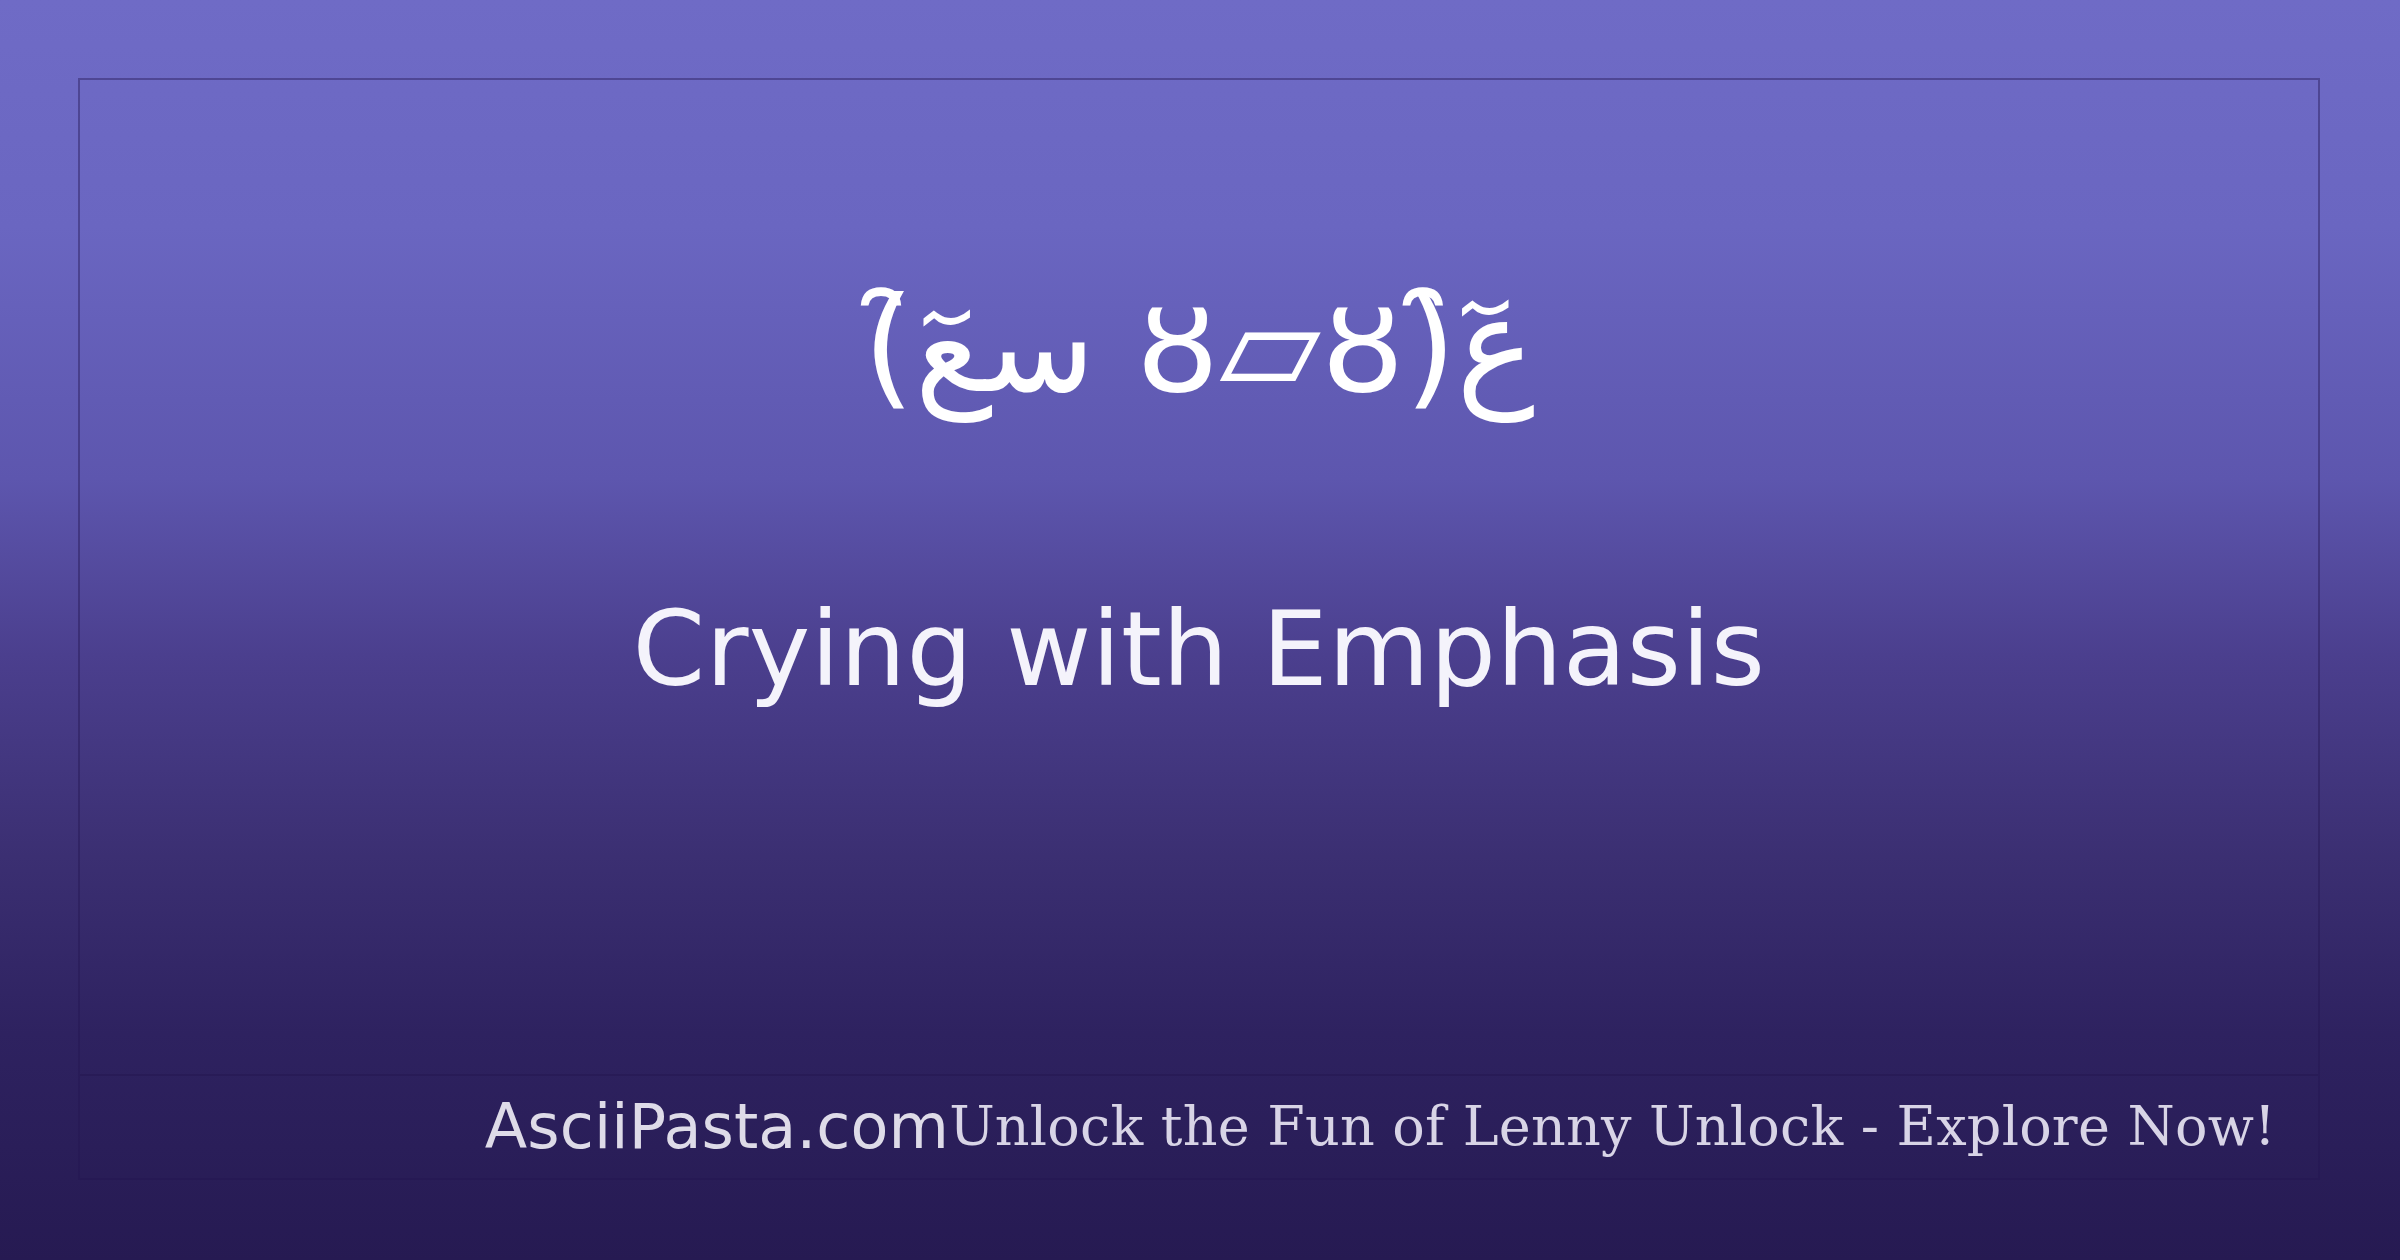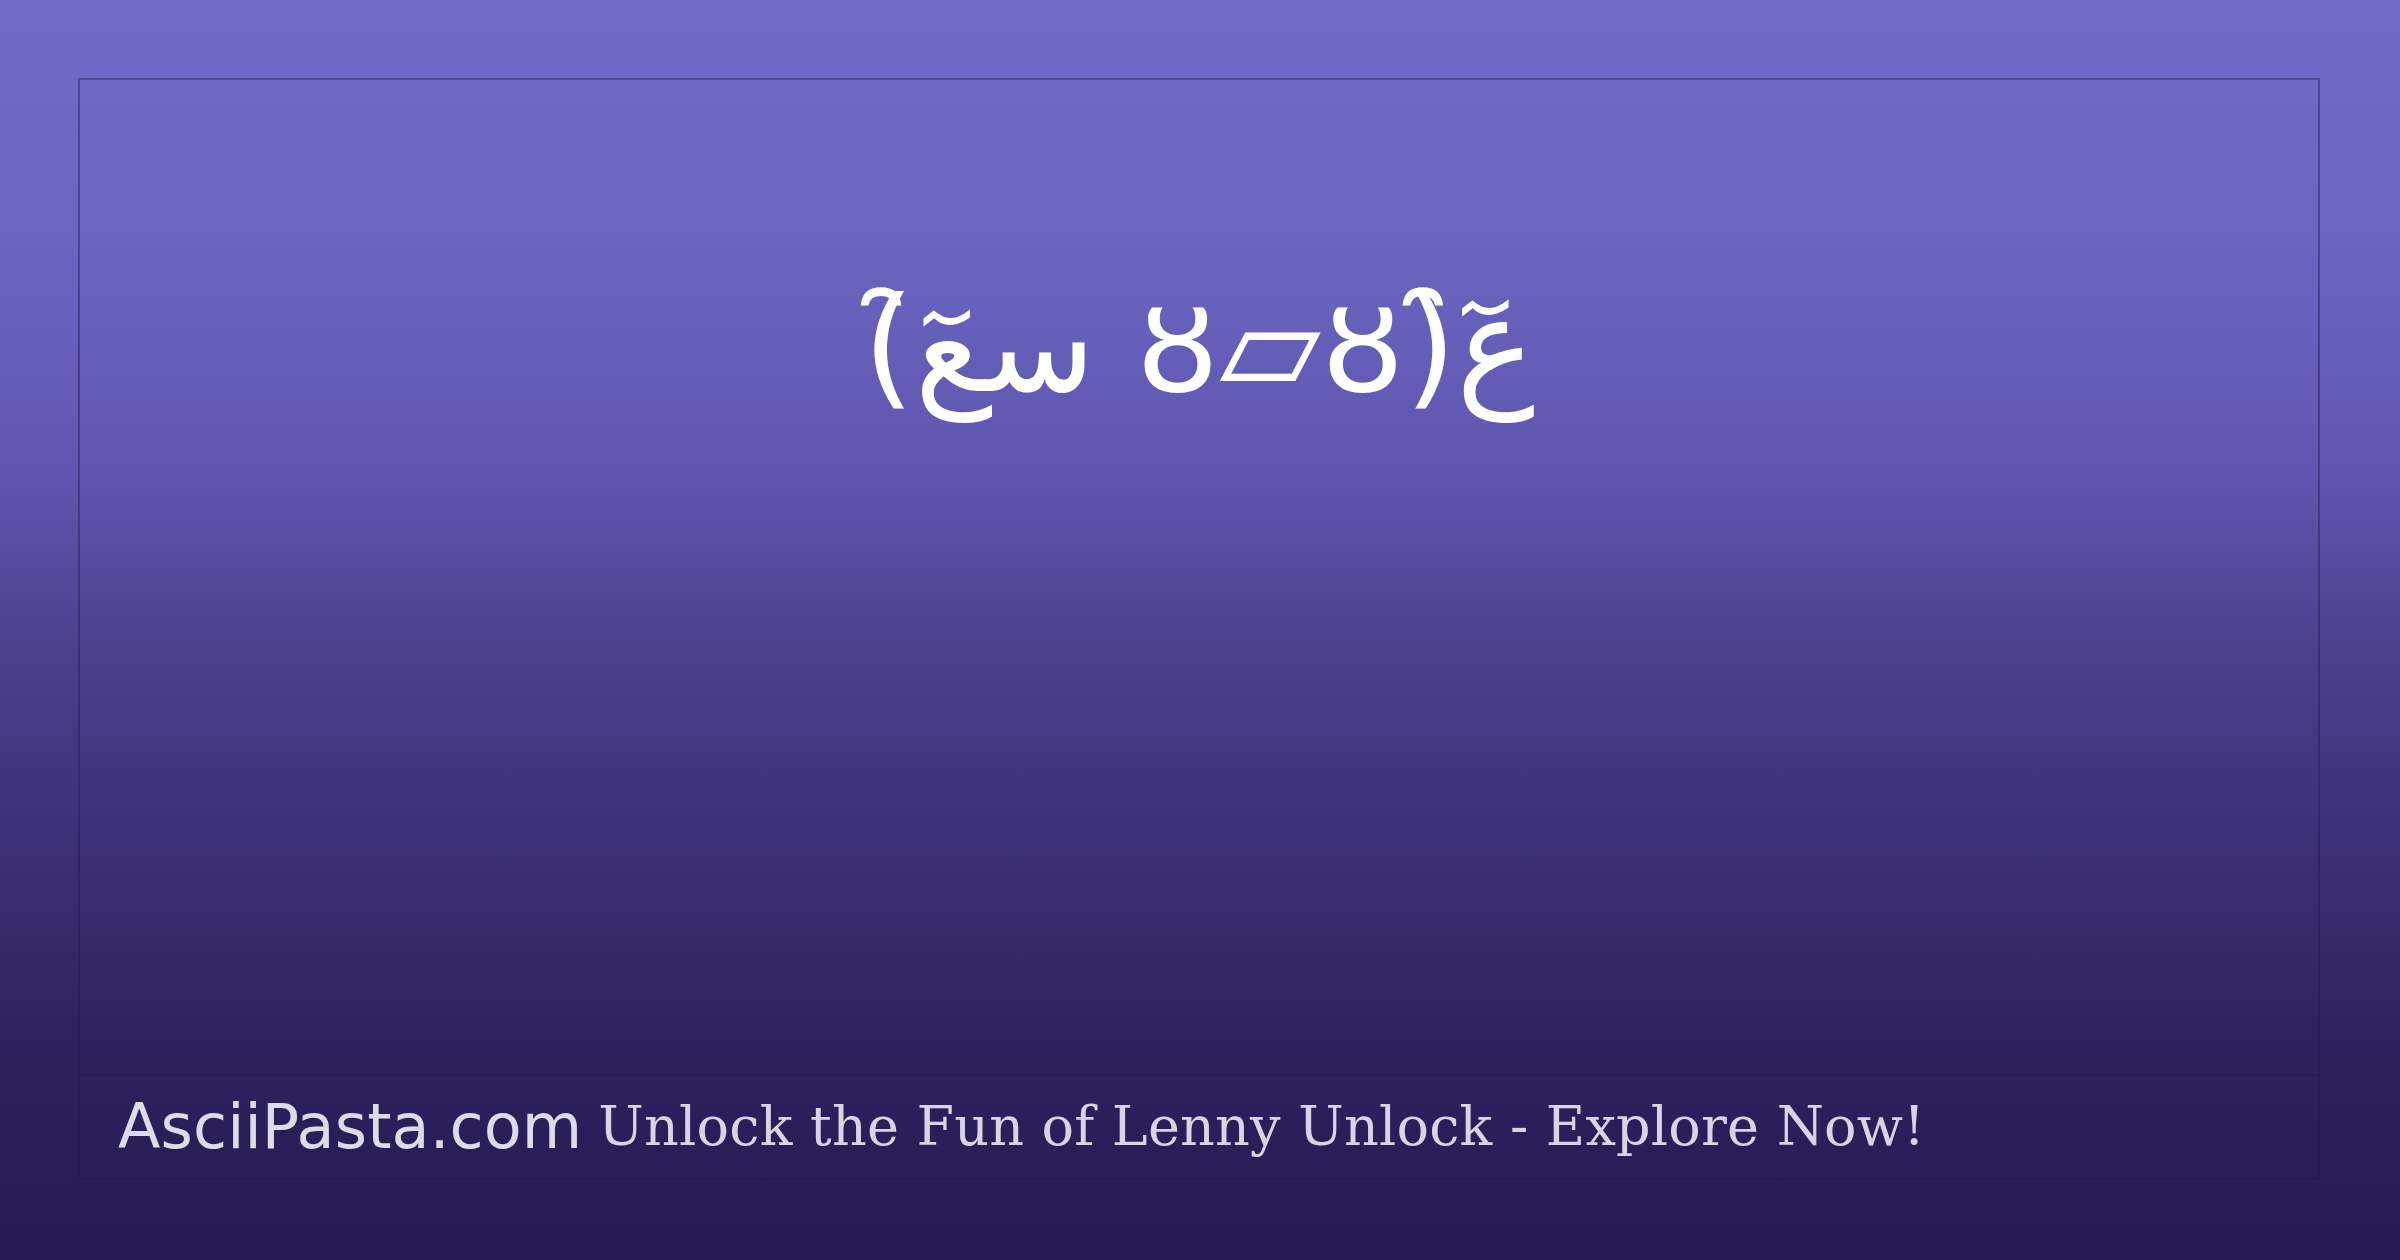"Crying with Emphasis" div.title-wrap { html: none -> <div> <span>Crying with Emphasis</span> </div> }
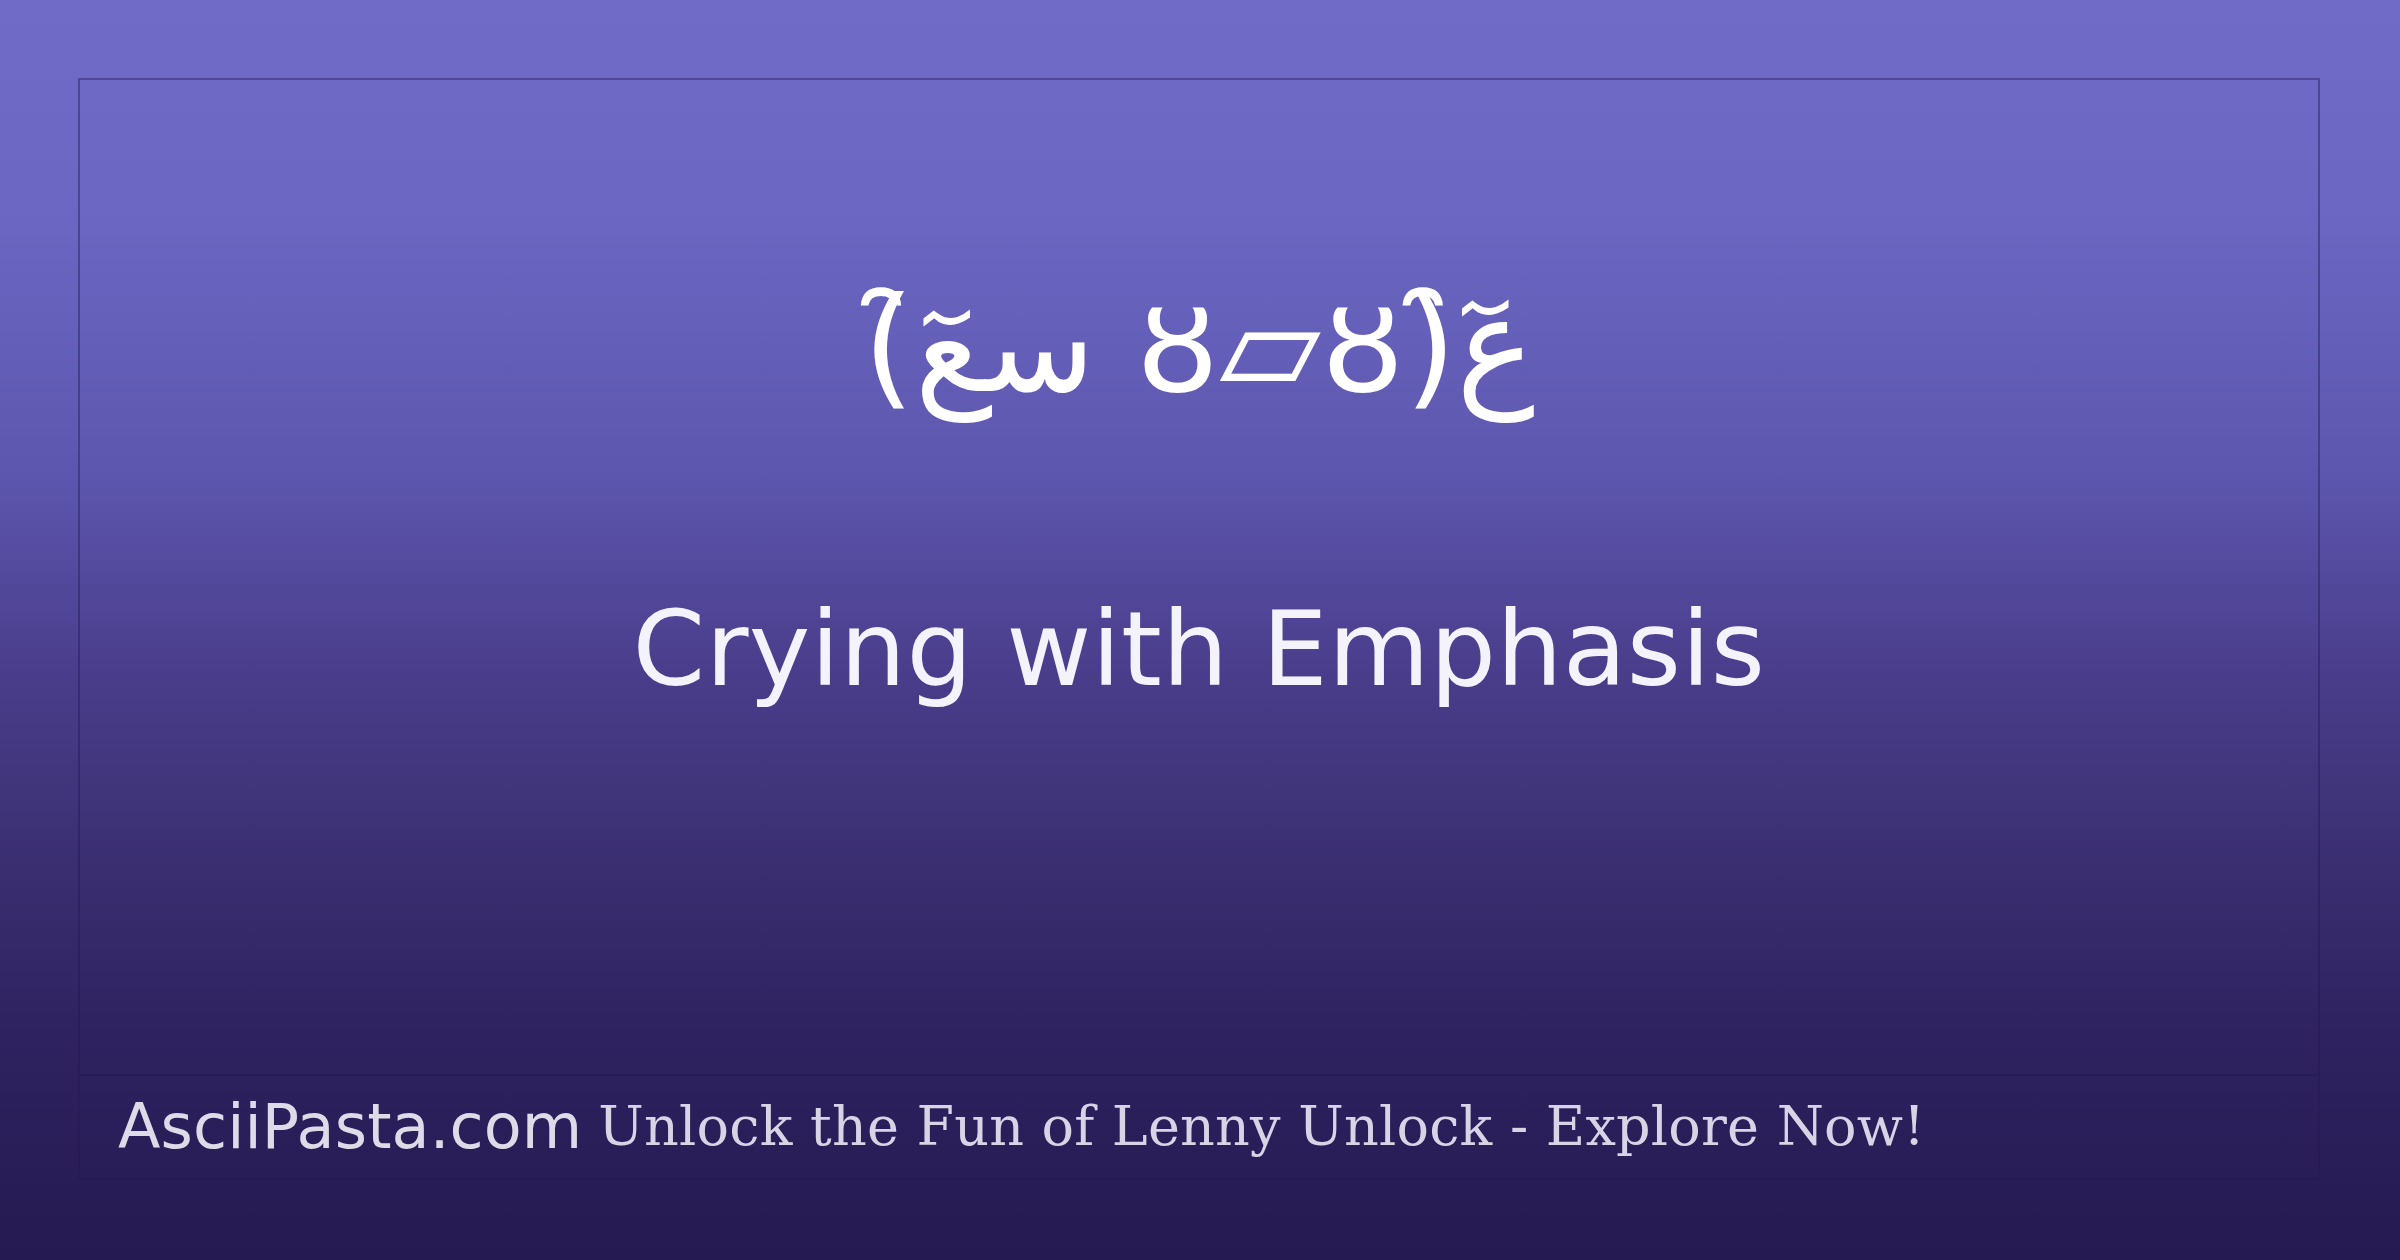"AsciiPasta.com" .footer { gap: 16px -> none; justify-content: flex-start -> flex-end }
